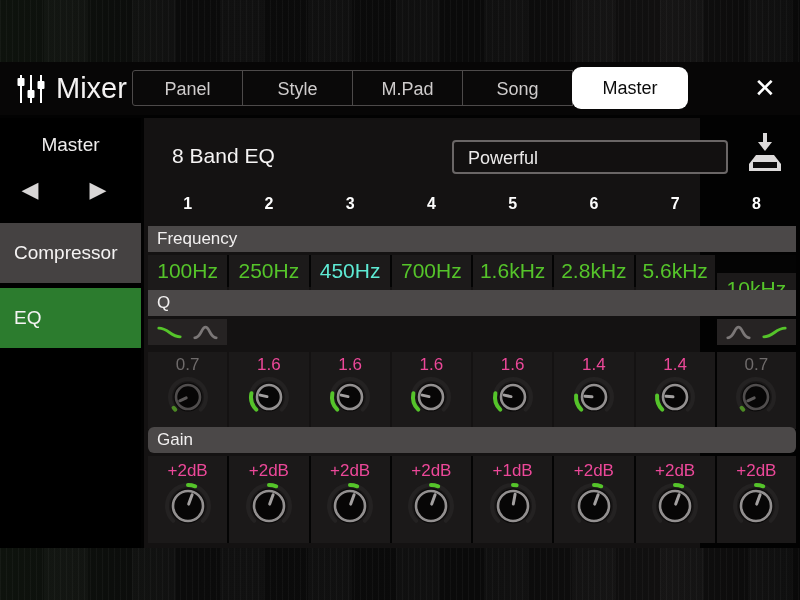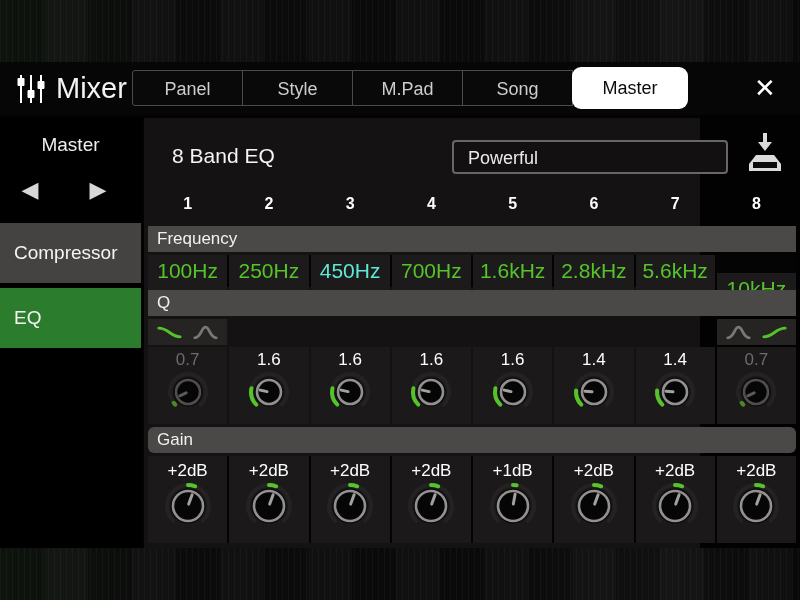"0.7" .qcol { gap: 2px -> 7px }
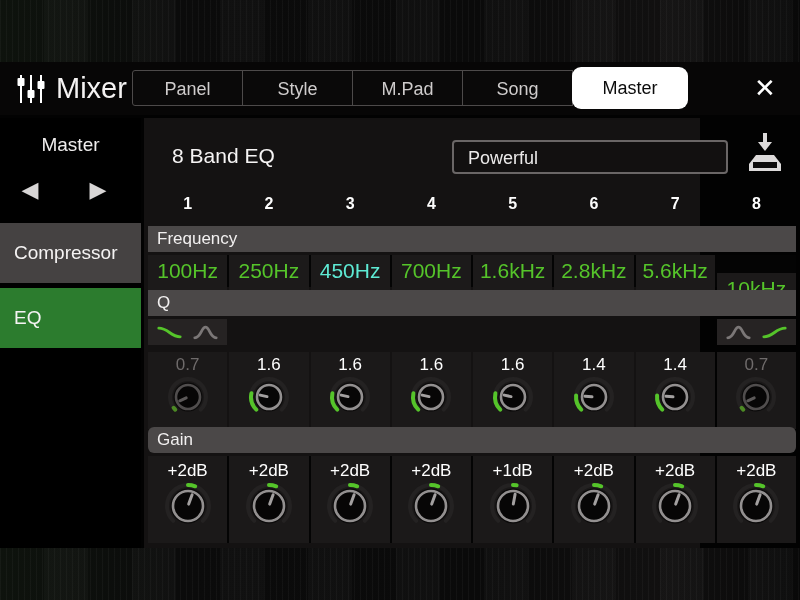"1.6" .knobval { color: #ffffff -> #ec4899 }
